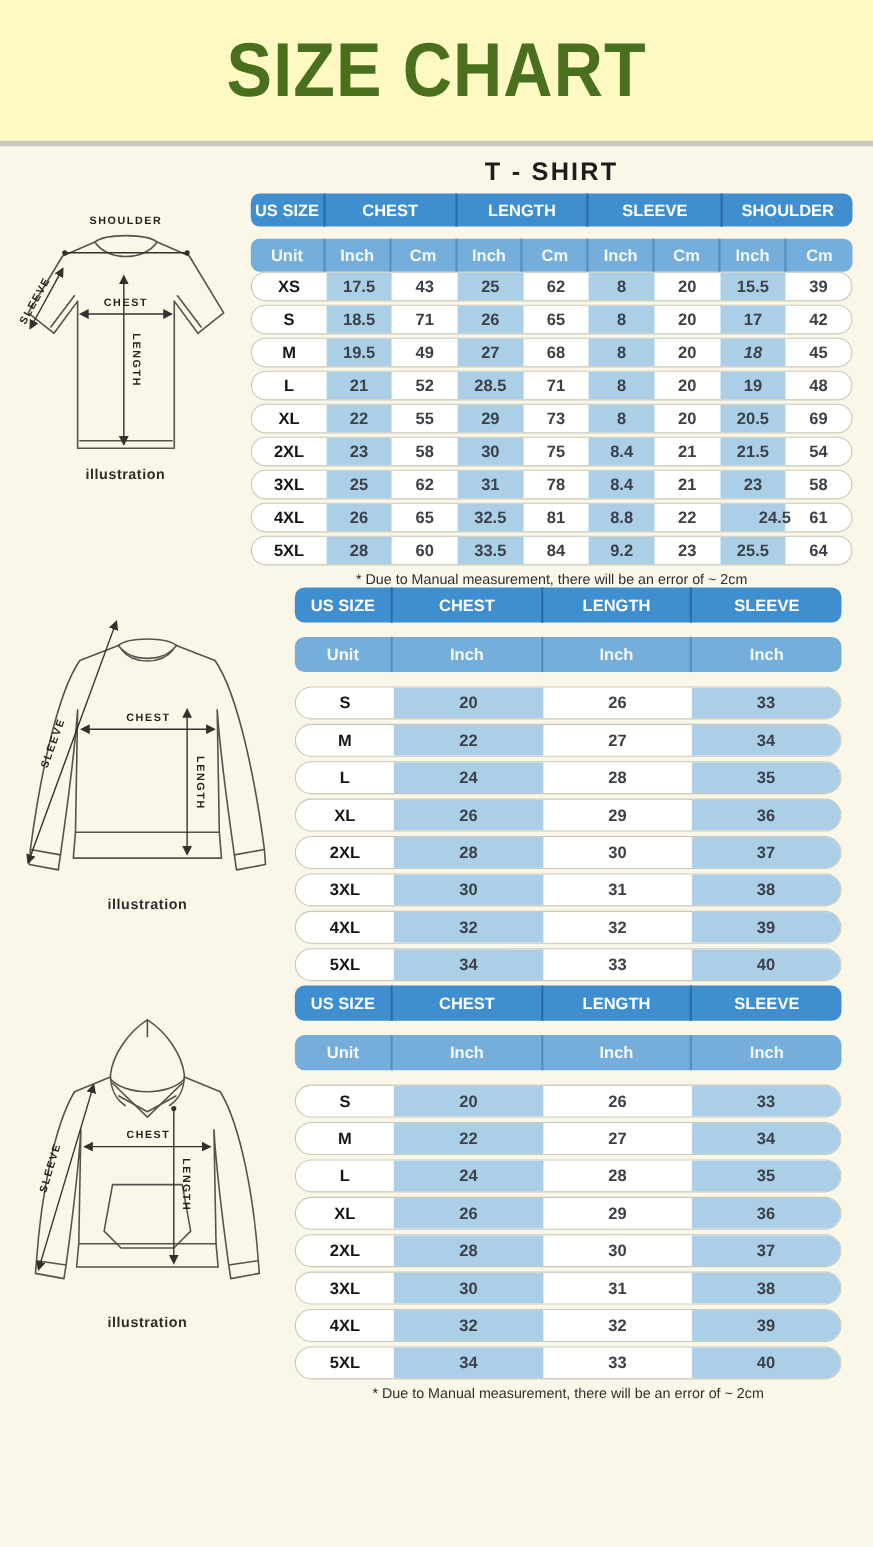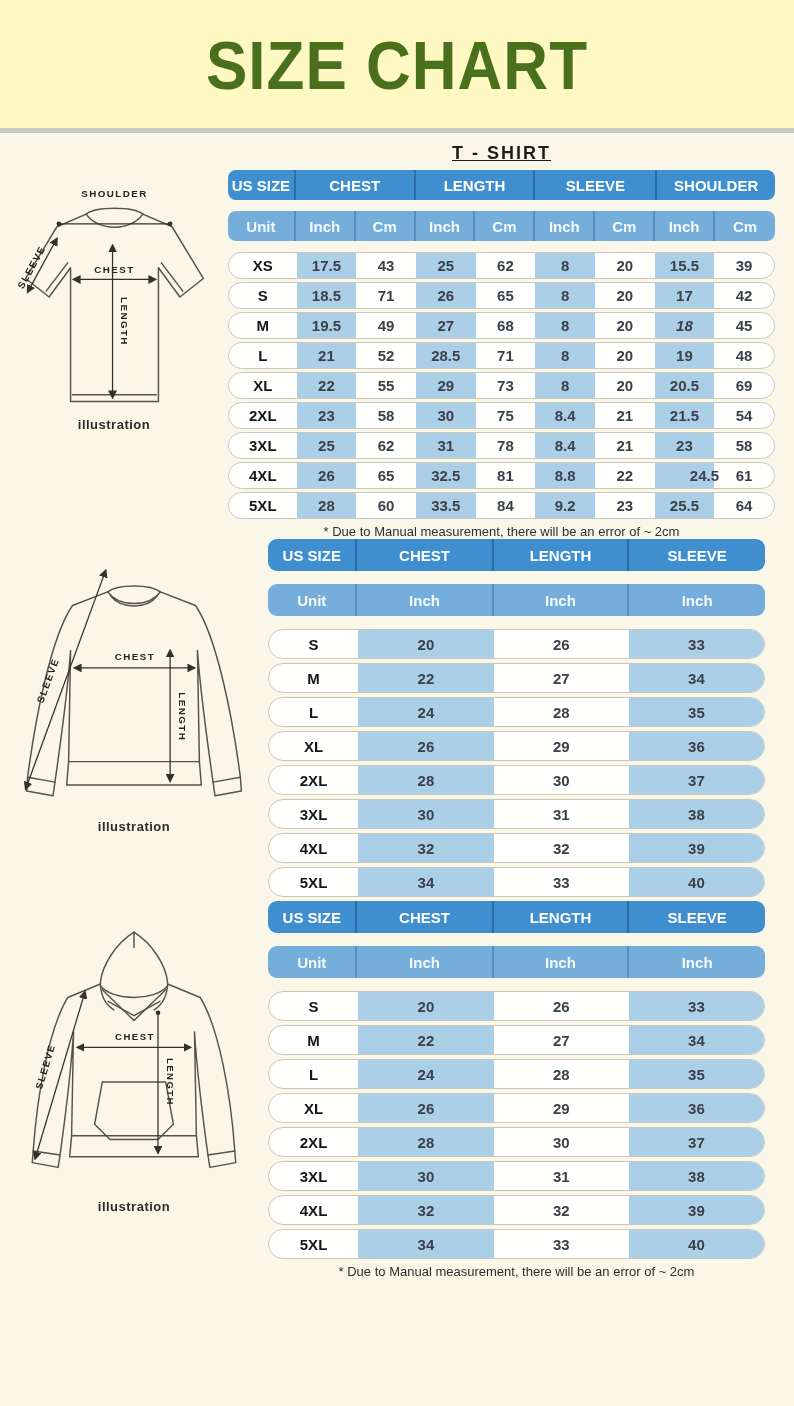"T - SHIRT" .sec-t .sec-heading { font-size: 18px -> 23px; text-decoration: underline -> none }
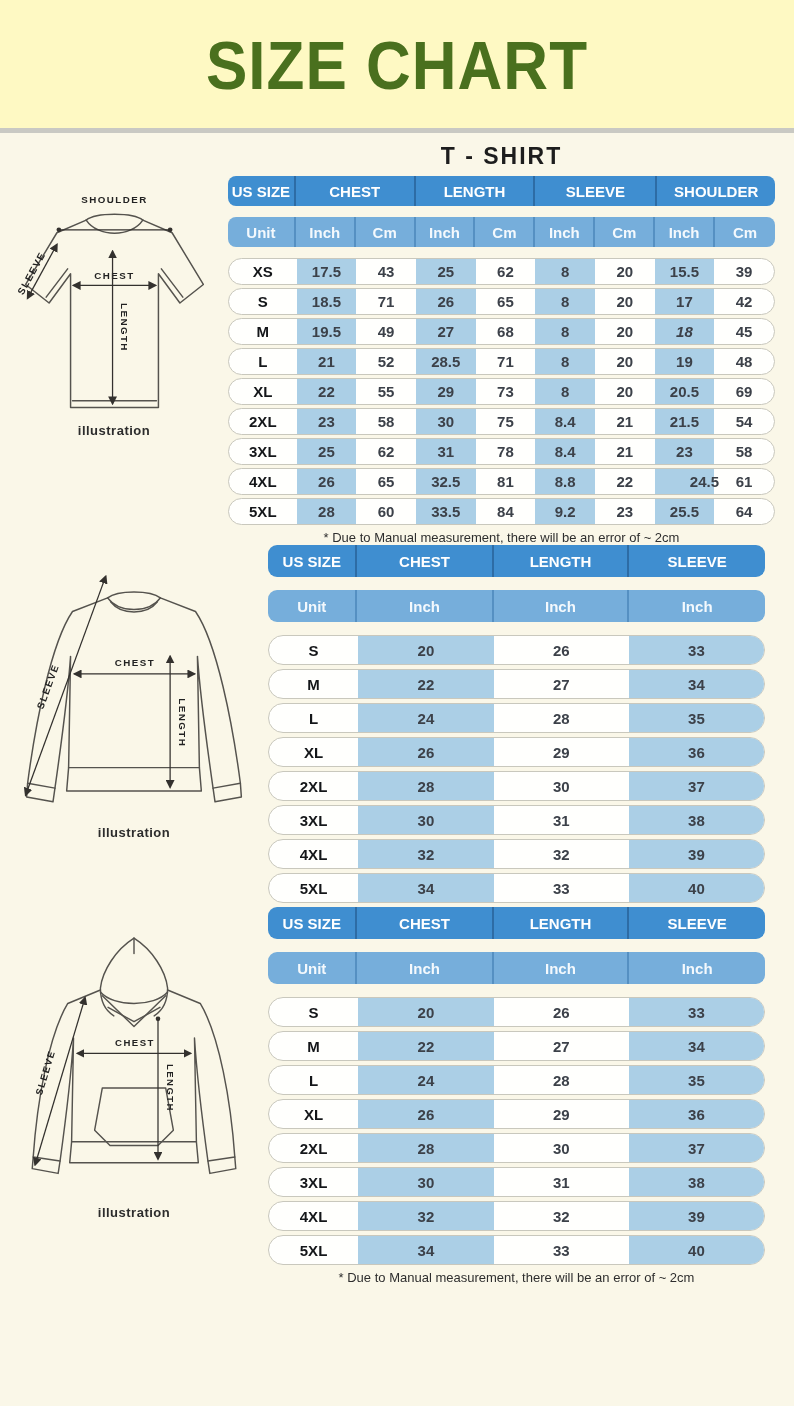"XS" .trows { margin-top: 11px -> none }
